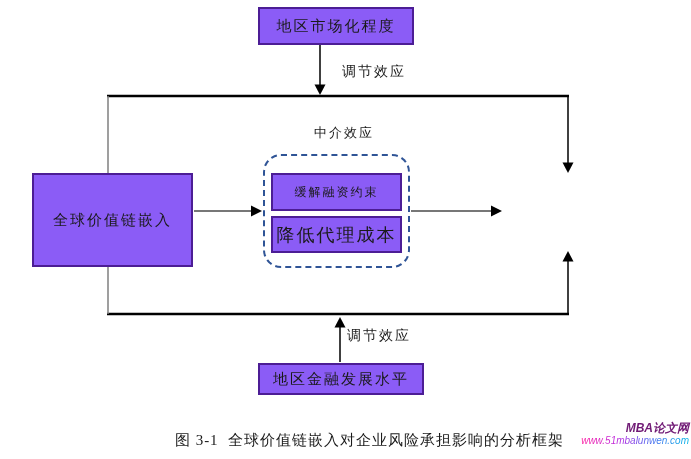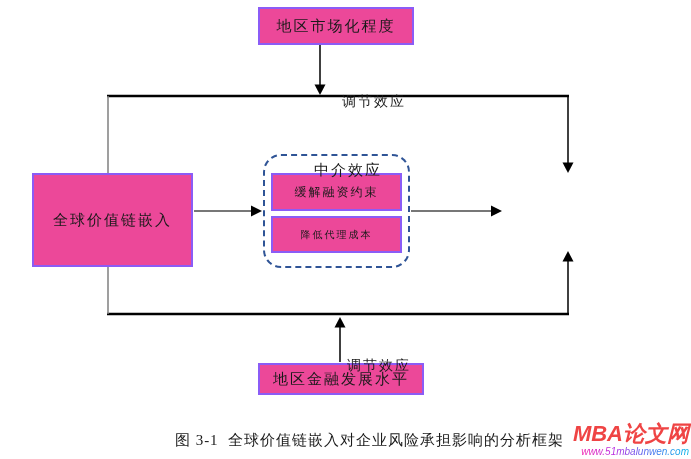"地区市场化程度" .dbox { background: #ec4899 -> #8b5cf6; border: 2px solid #8b5cf6 -> 2px solid #4c1d95 }
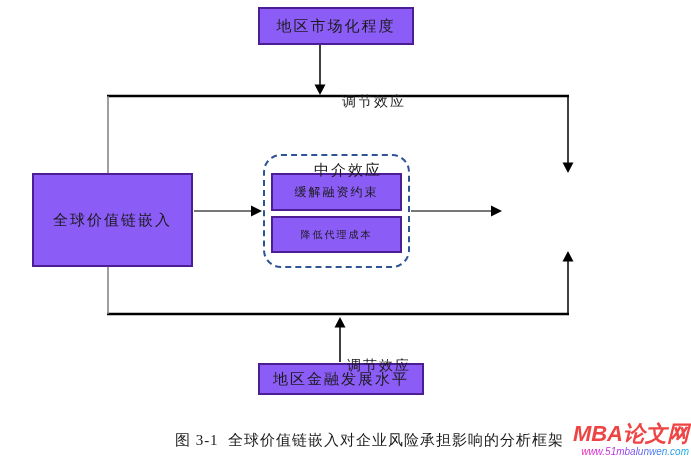"调节效应" .flow-label { margin-top: 30px -> none }
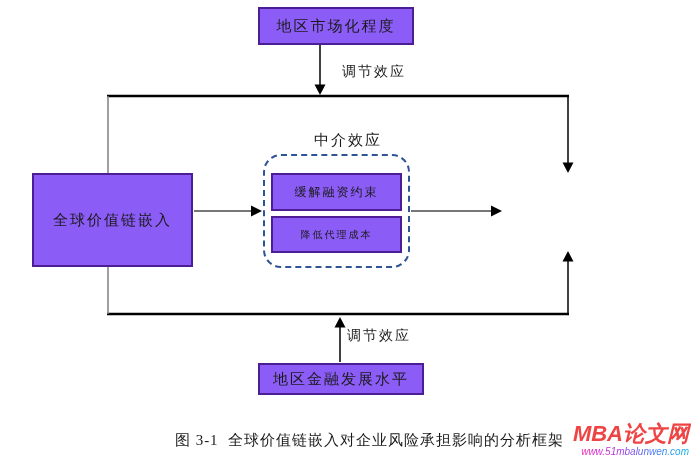"中介效应" .lbl-mediation { font-size: 15px -> 13px; top: 131px -> 124px }
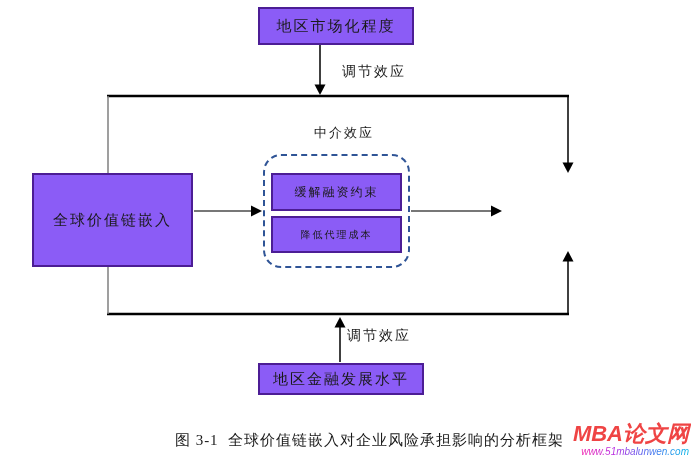"降低代理成本" .box-mediator2 { font-size: 10px -> 18px }
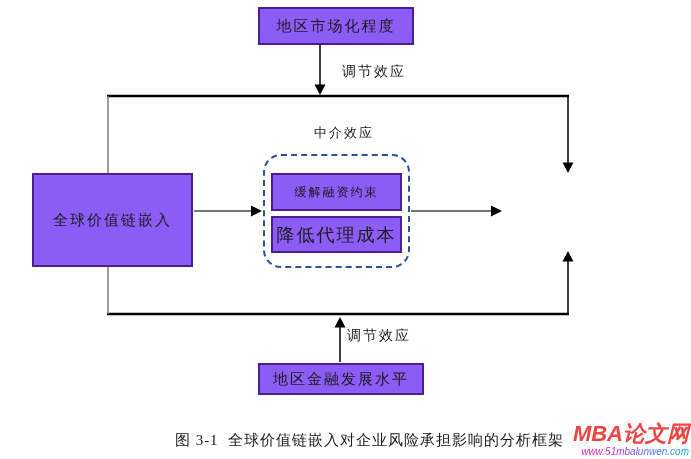"MBA论文网" .wm-name { color: #ef4444 -> #701a75; font-size: 22px -> 12px }
